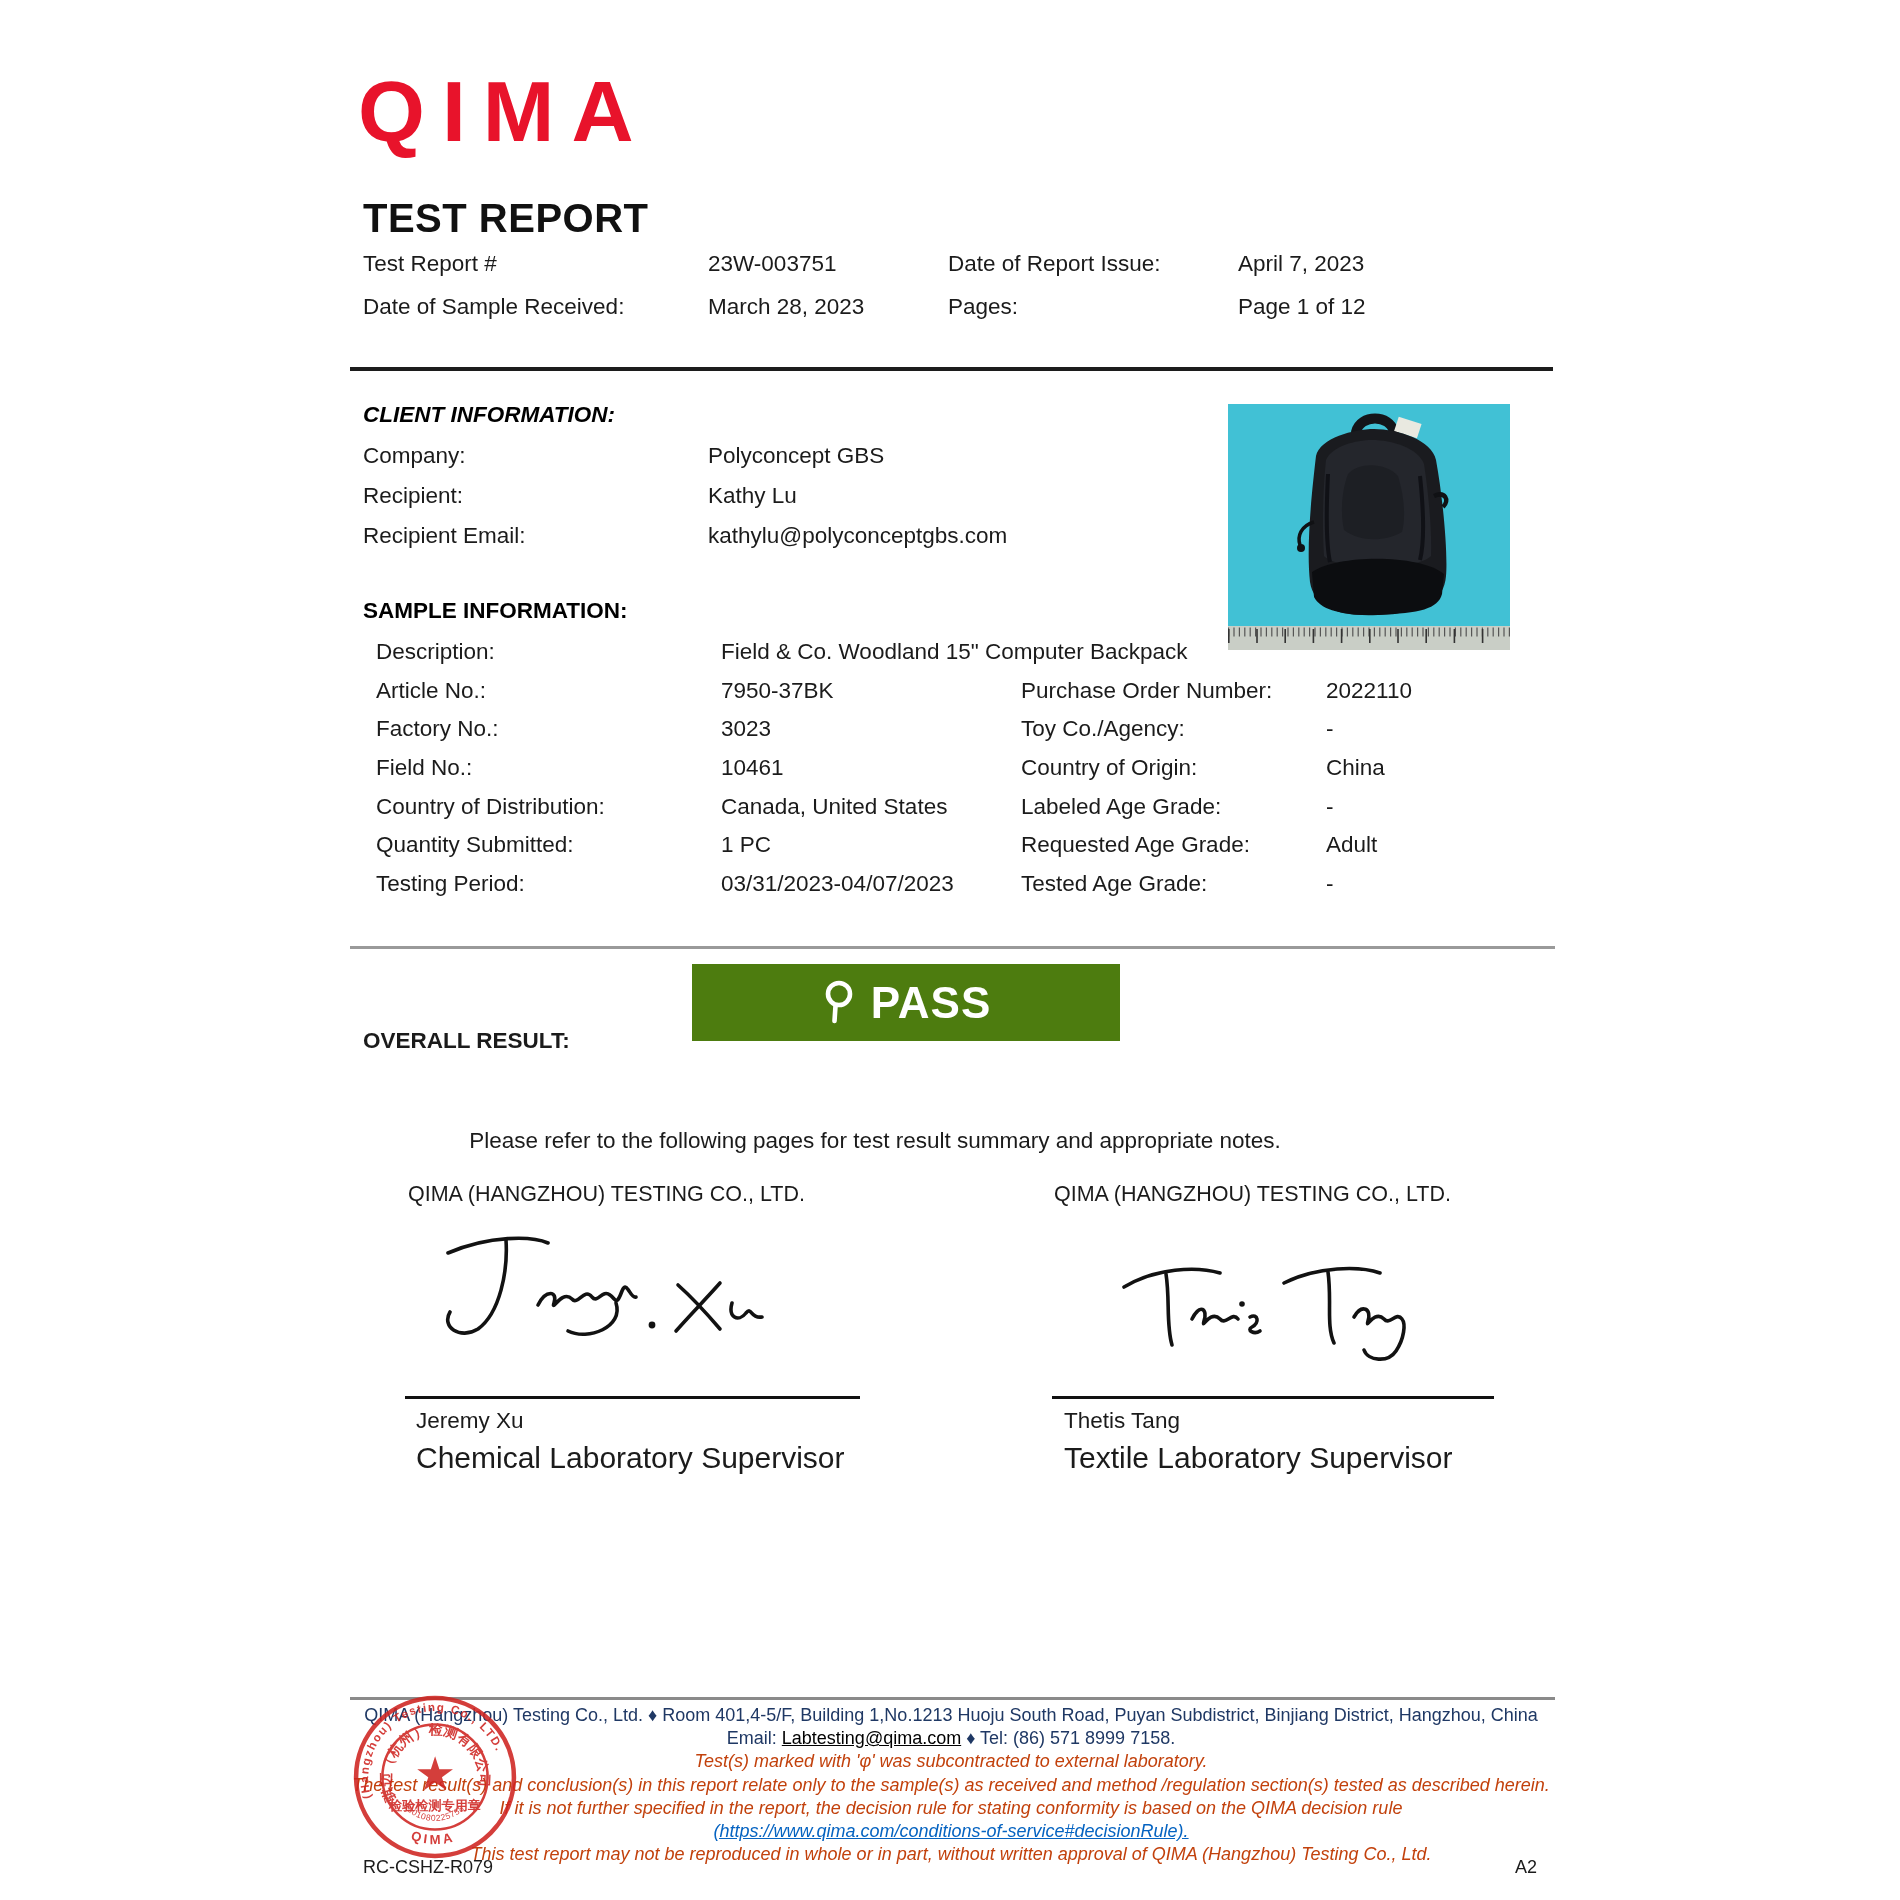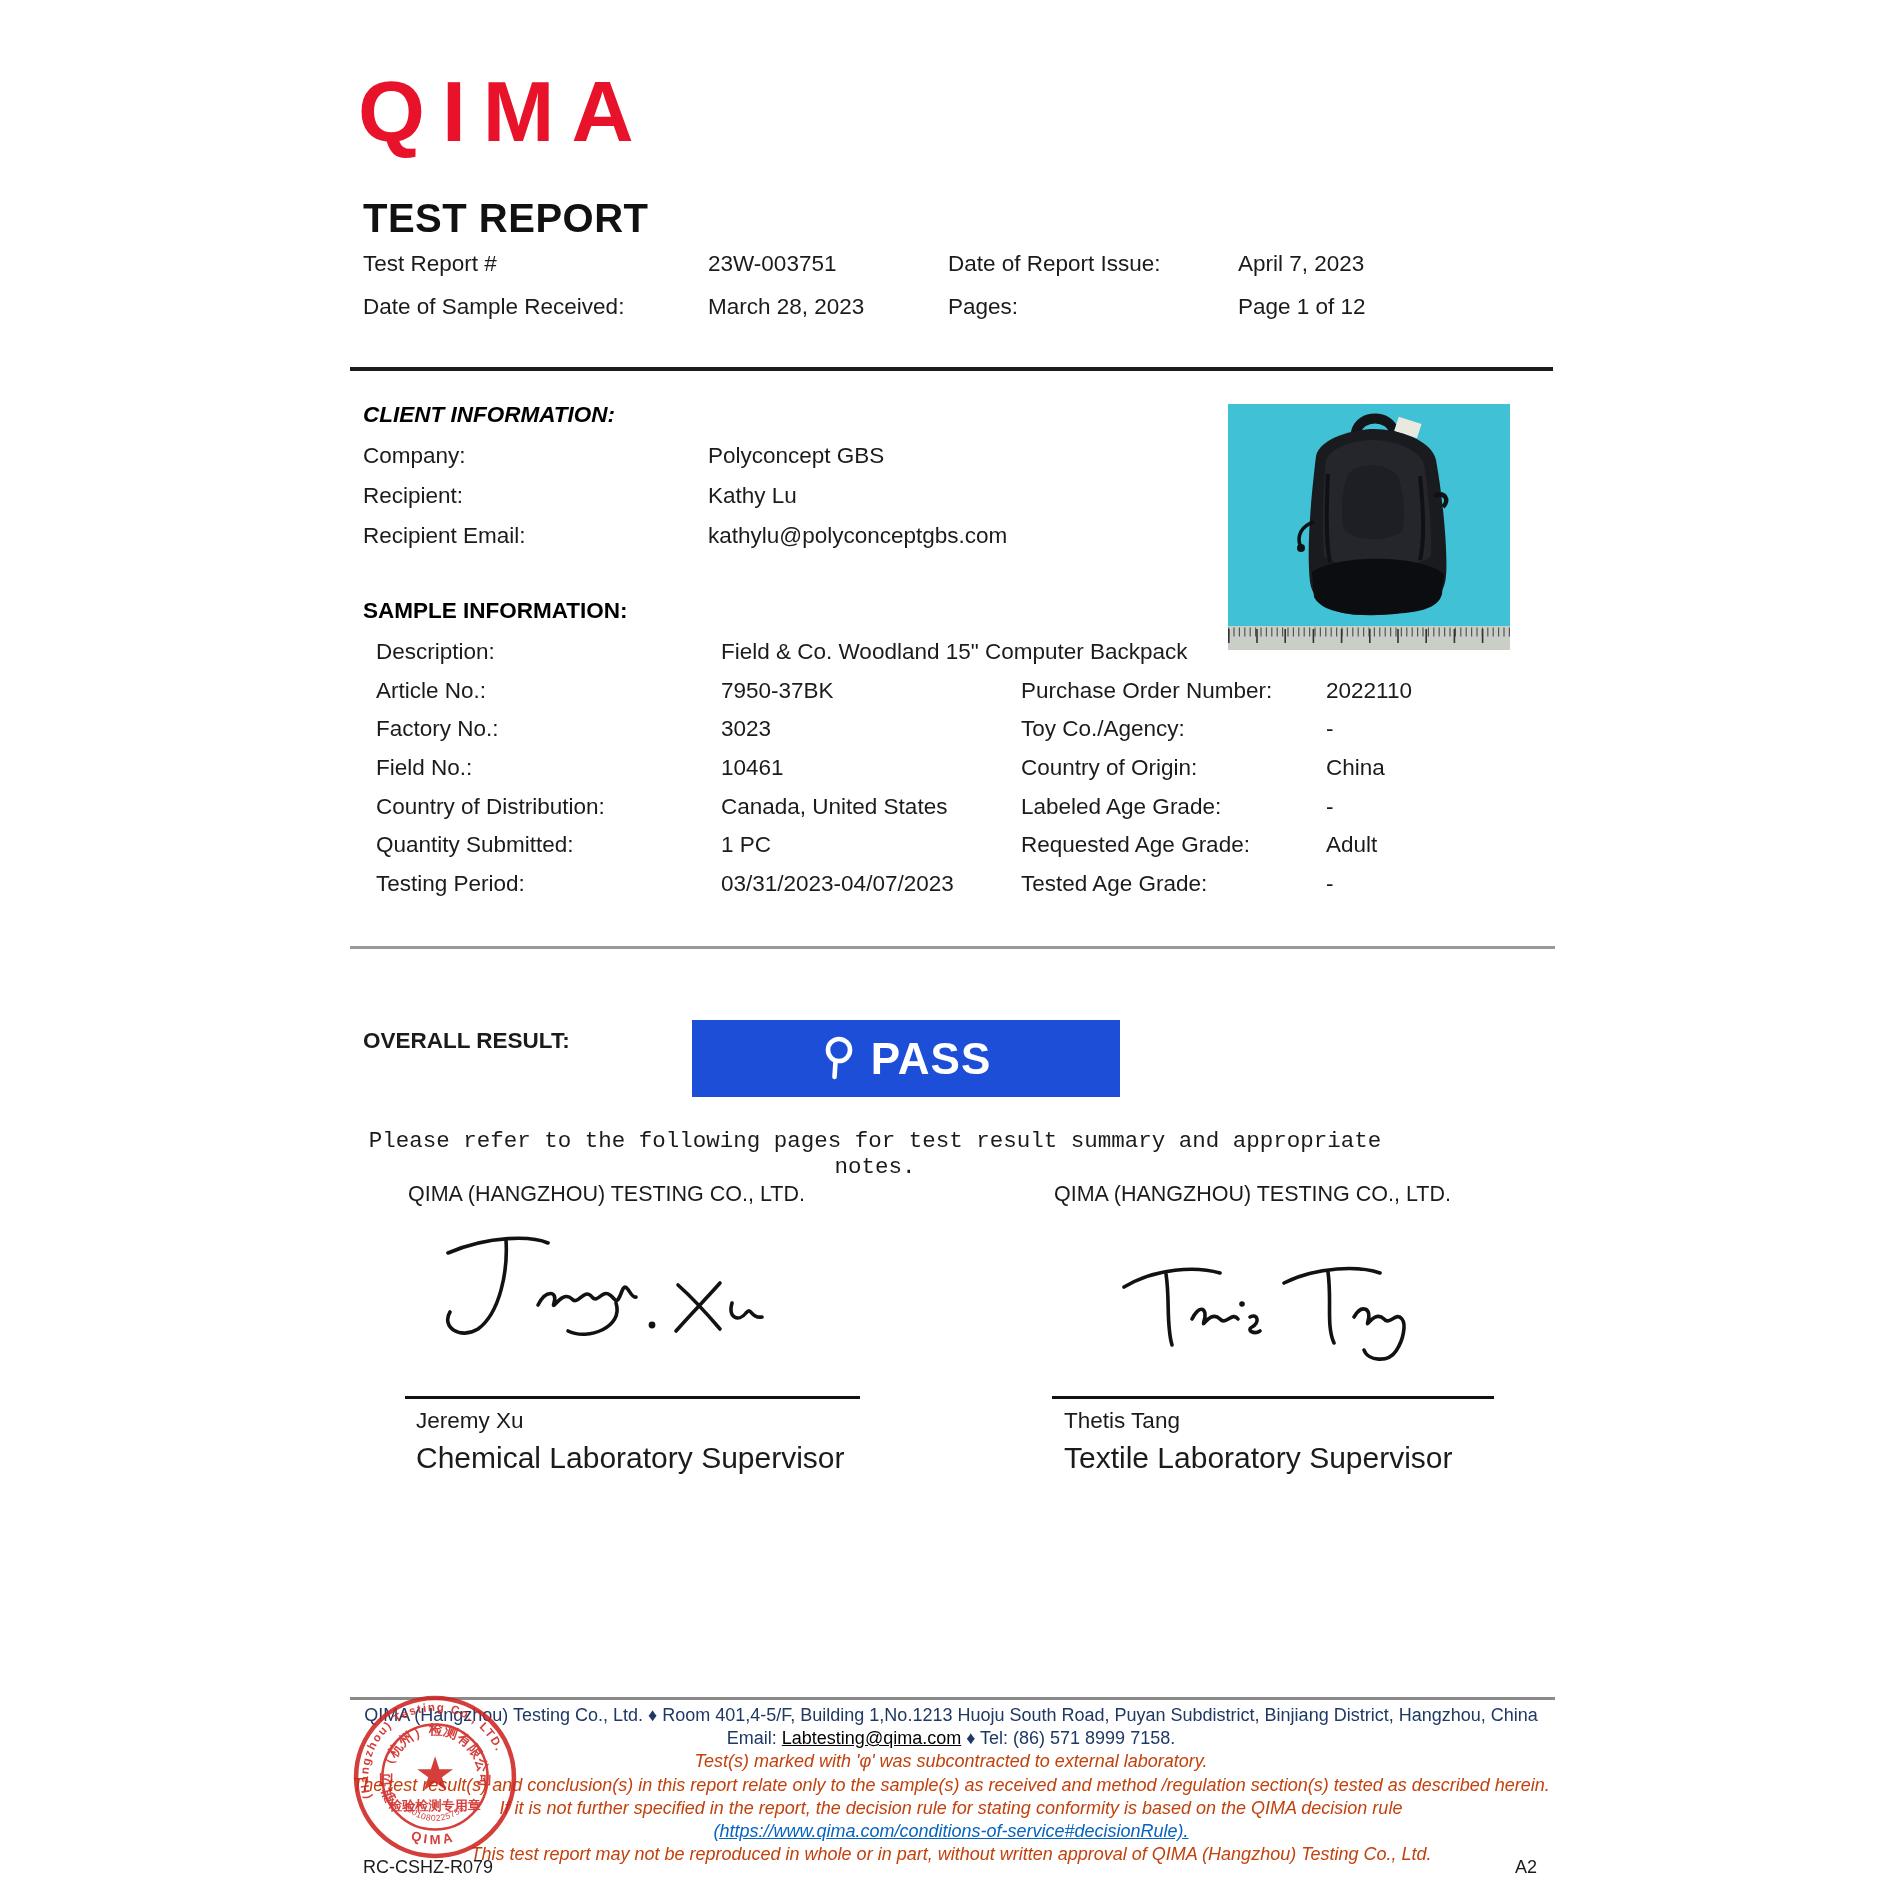"PASS" .pass-badge { background: #1d4ed8 -> #4d7c0f; top: 1020px -> 964px }
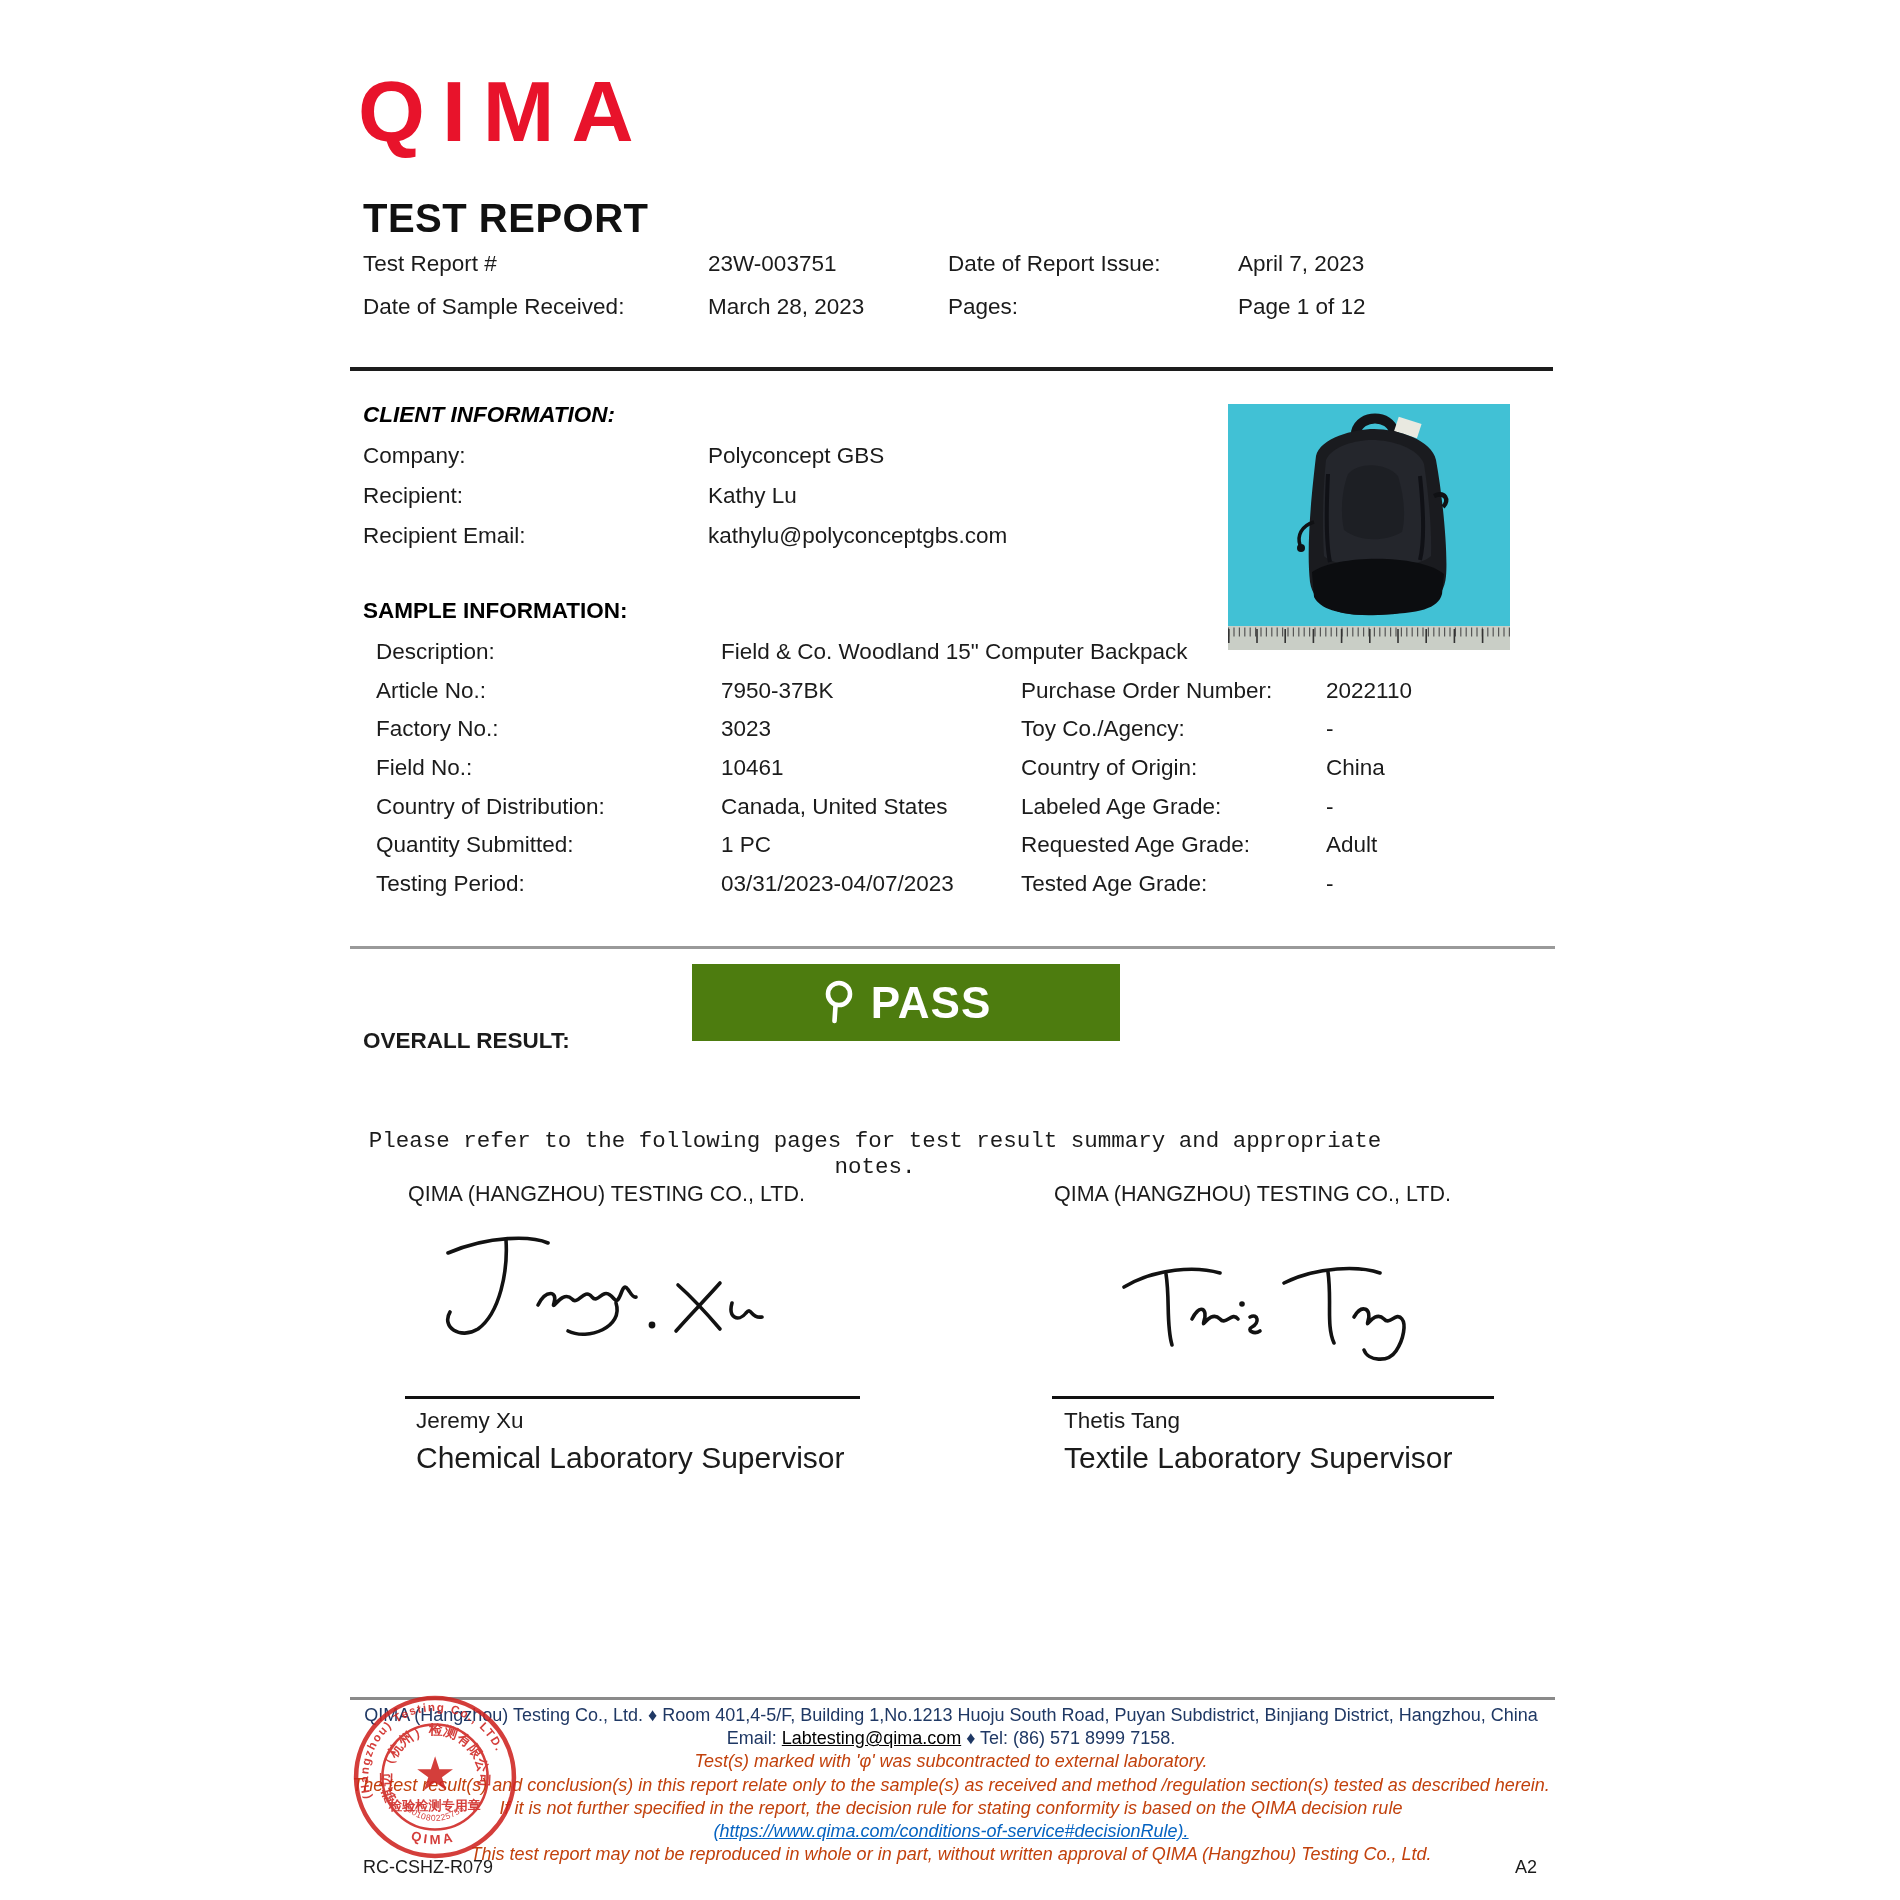"Please refer to the following" .note-line { font-family: Liberation Mono, monospace -> none }
